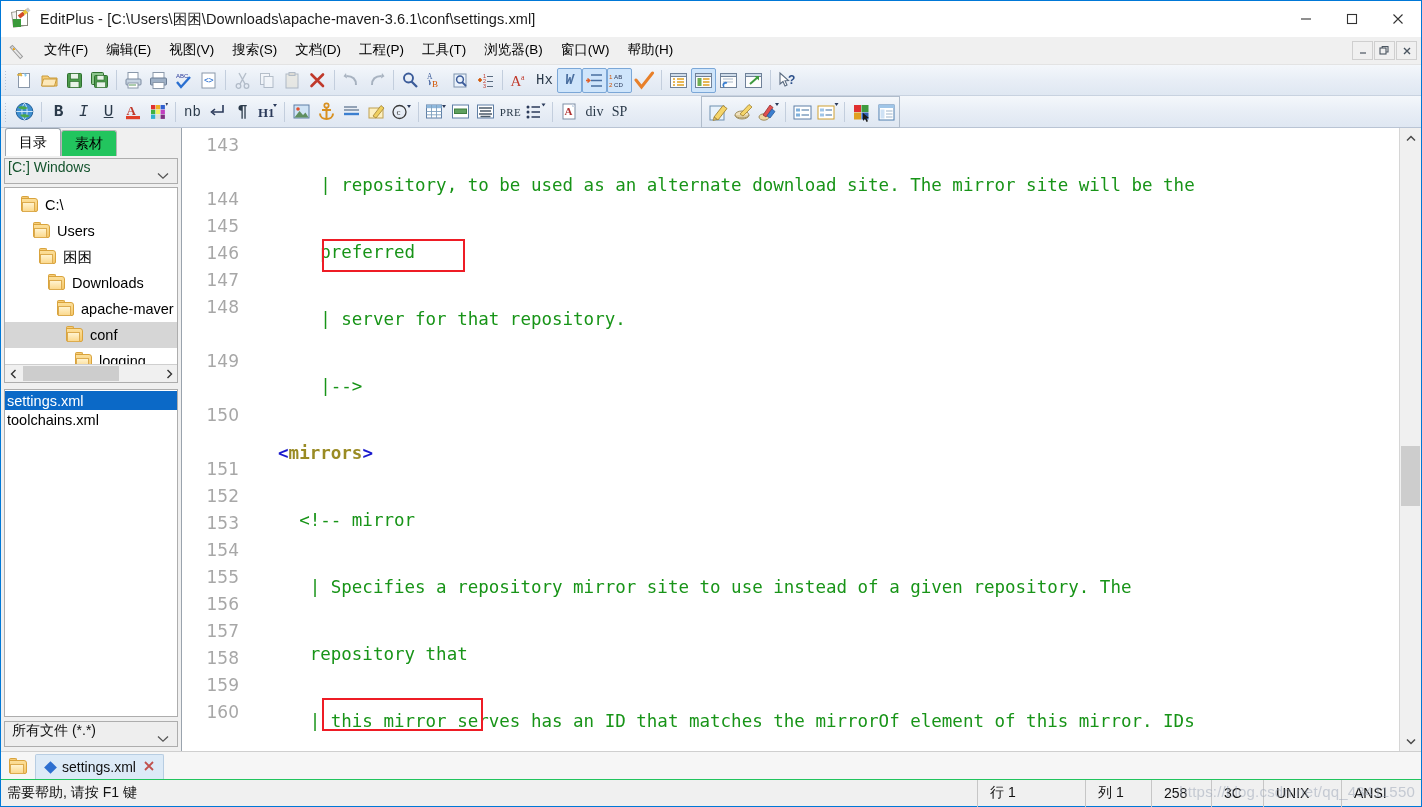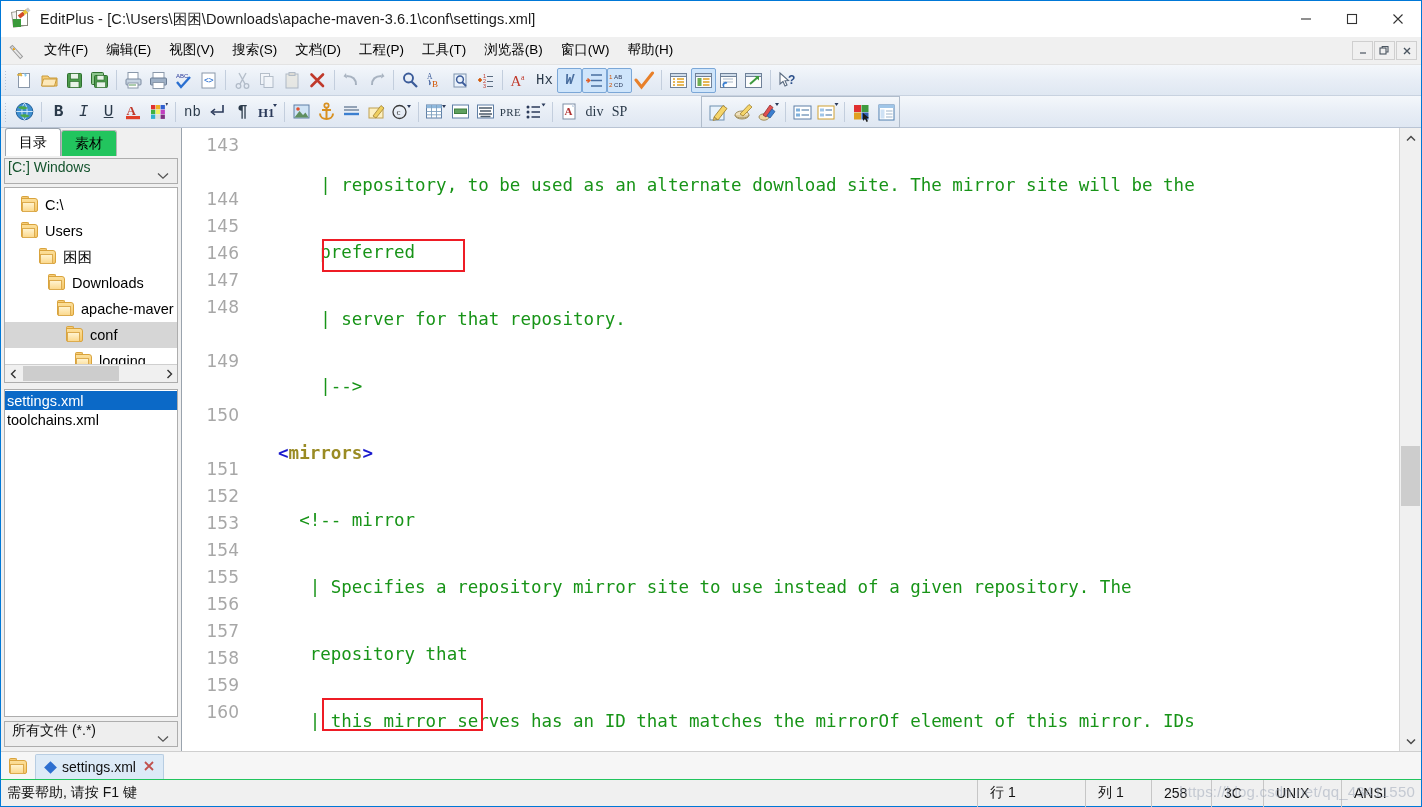"Users" div.tree-row { padding-left: 16px -> 28px }
